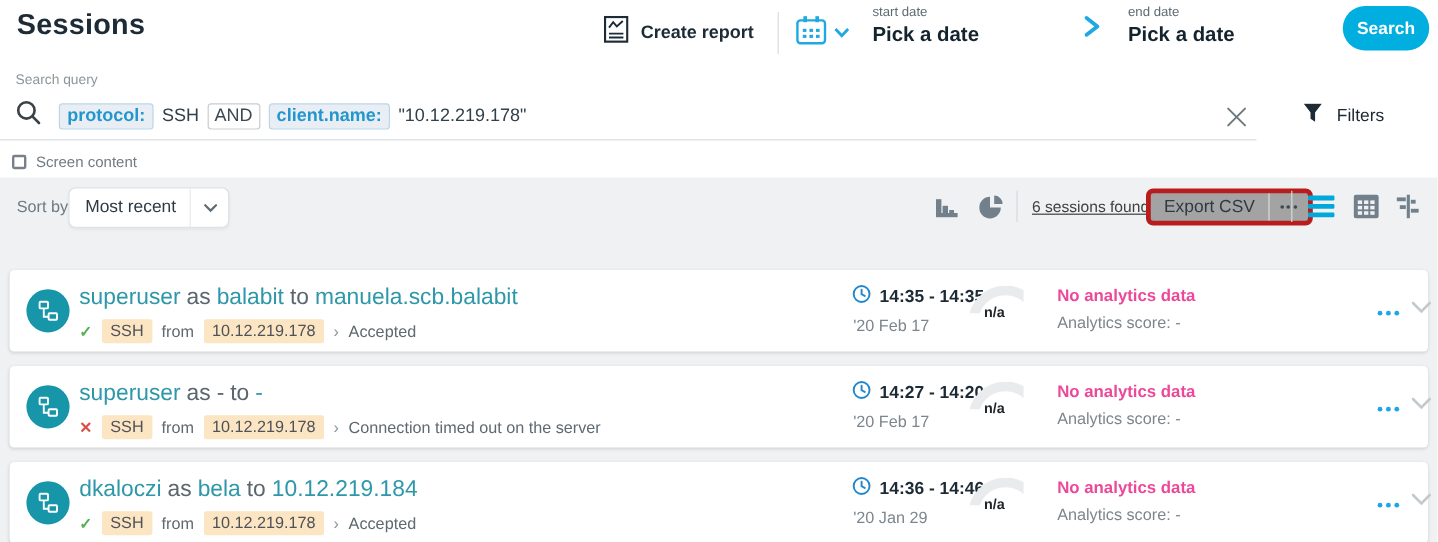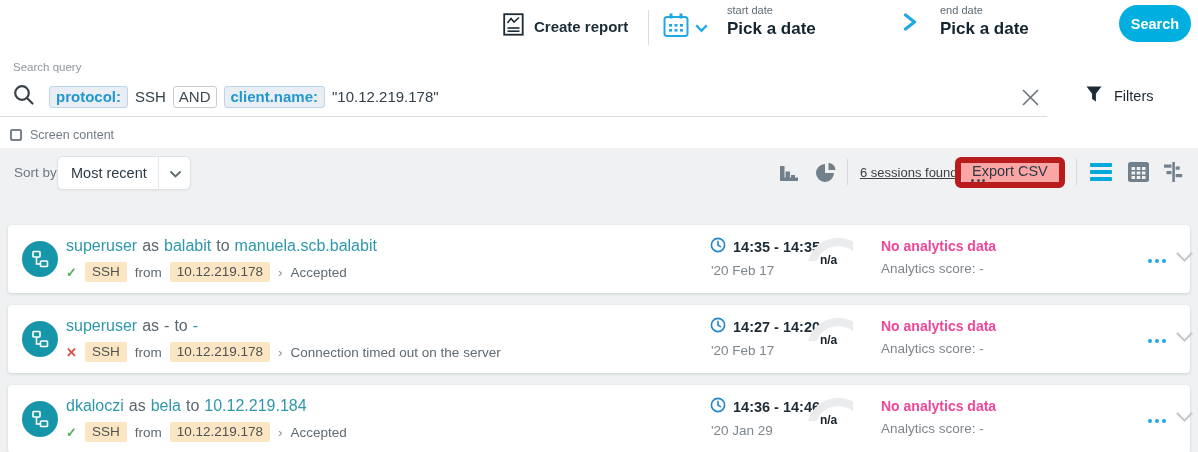"Sessions" h1.page-title { html: none -> <h1>Sessions</h1> }
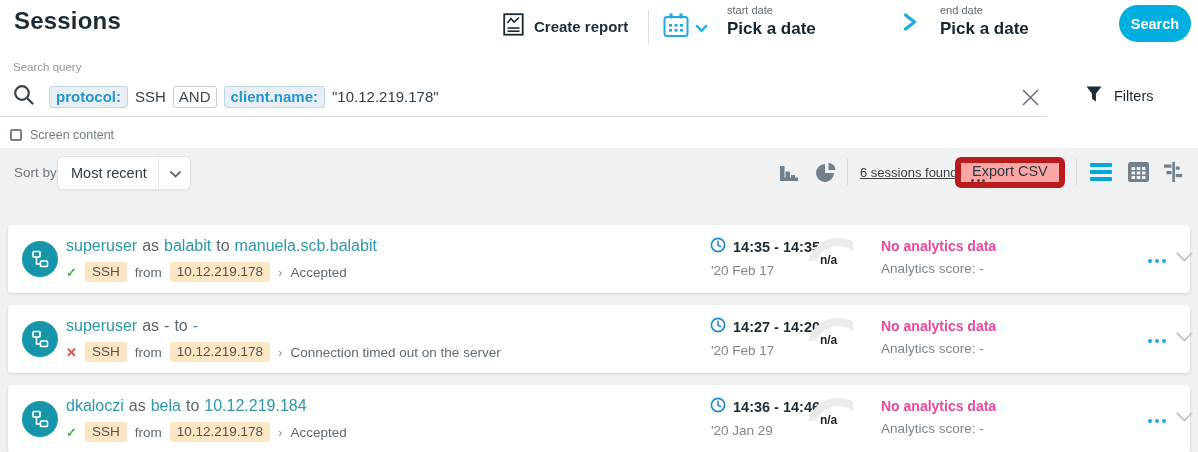"Export CSV" .export-group { background: #fca5a5 -> #a3a3a3; border: 6px solid #b91c1c -> 4px solid #b91c1c; flex-direction: column -> none }
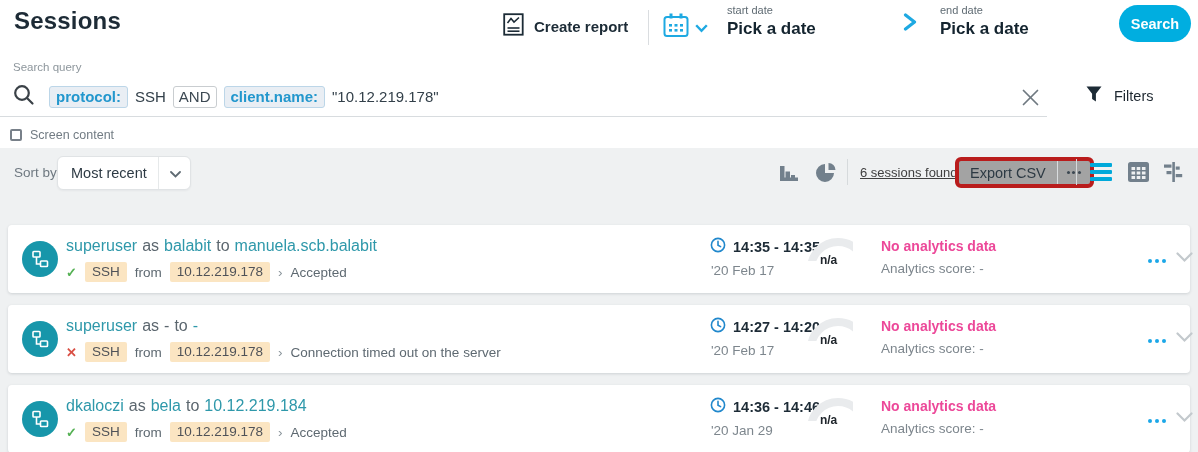"superuser" .line1 { font-size: 16px -> 19px }
